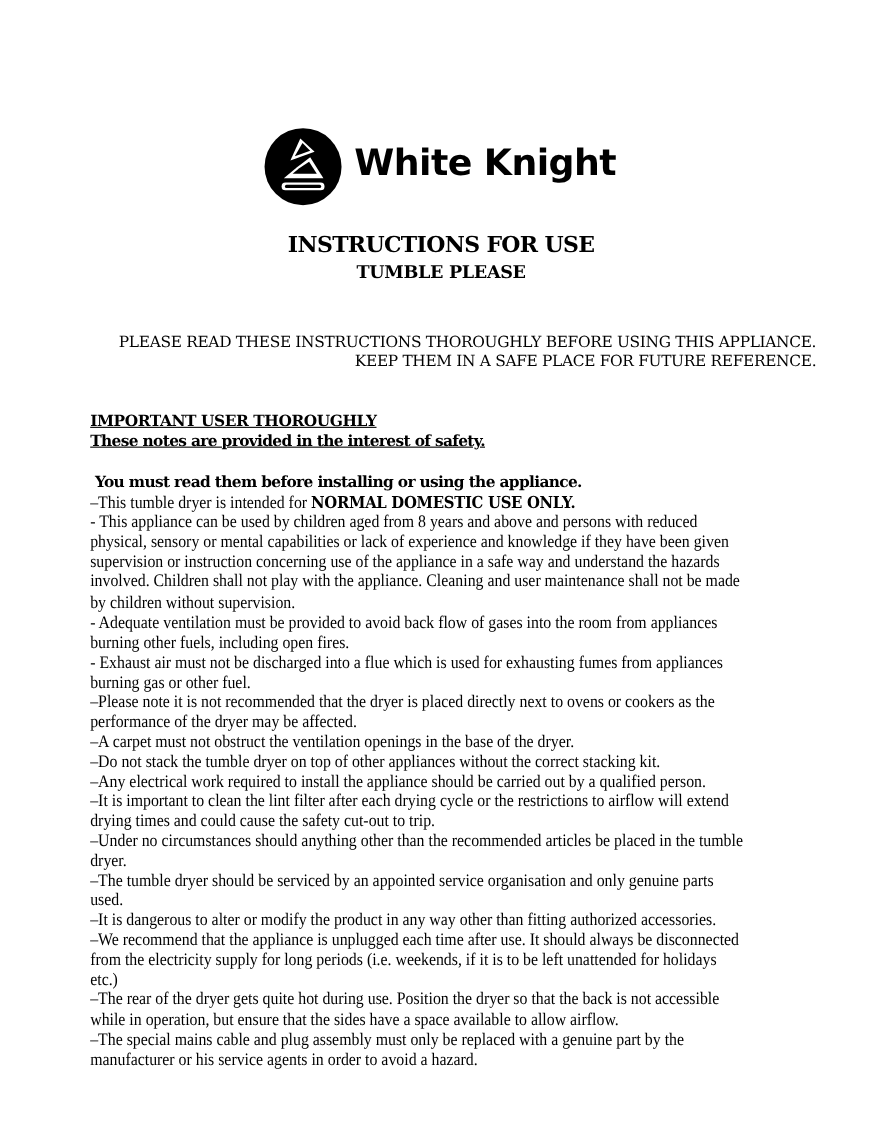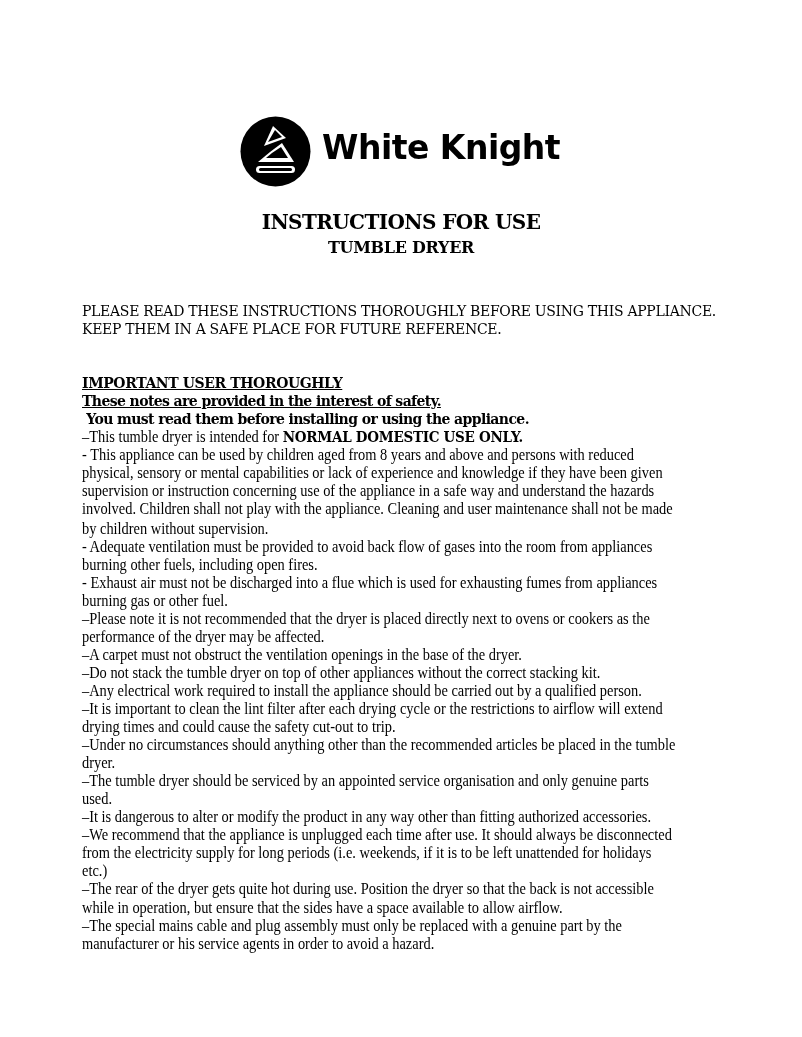"TUMBLE DRYER" div.title { text: DRYER -> PLEASE }
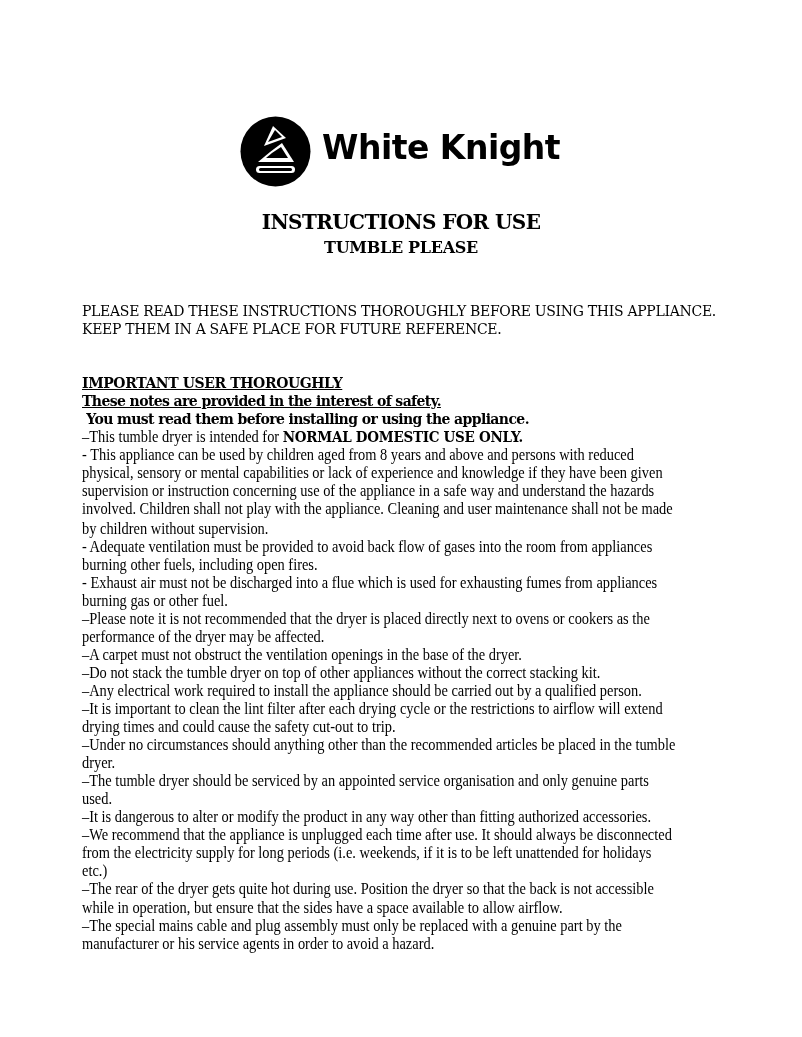"PLEASE READ THESE INSTRUCTIONS" .serif-wide { text-align: none -> right }
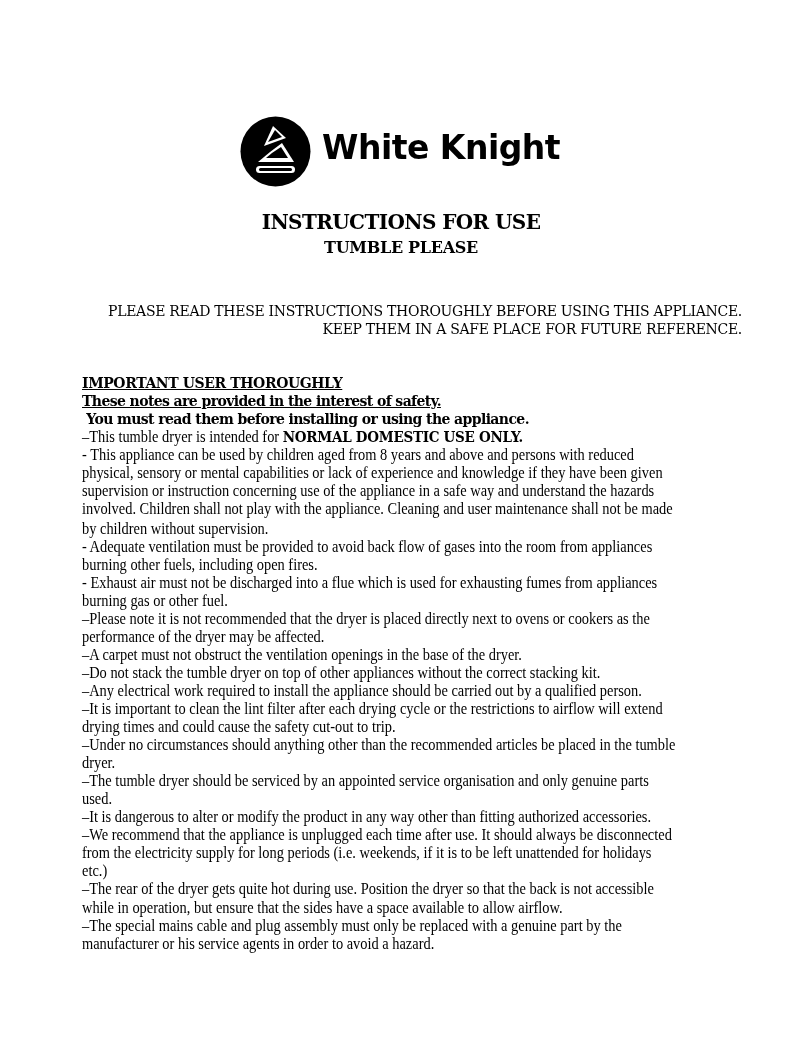"You must read them before" div.line { margin-top: none -> 20px }
